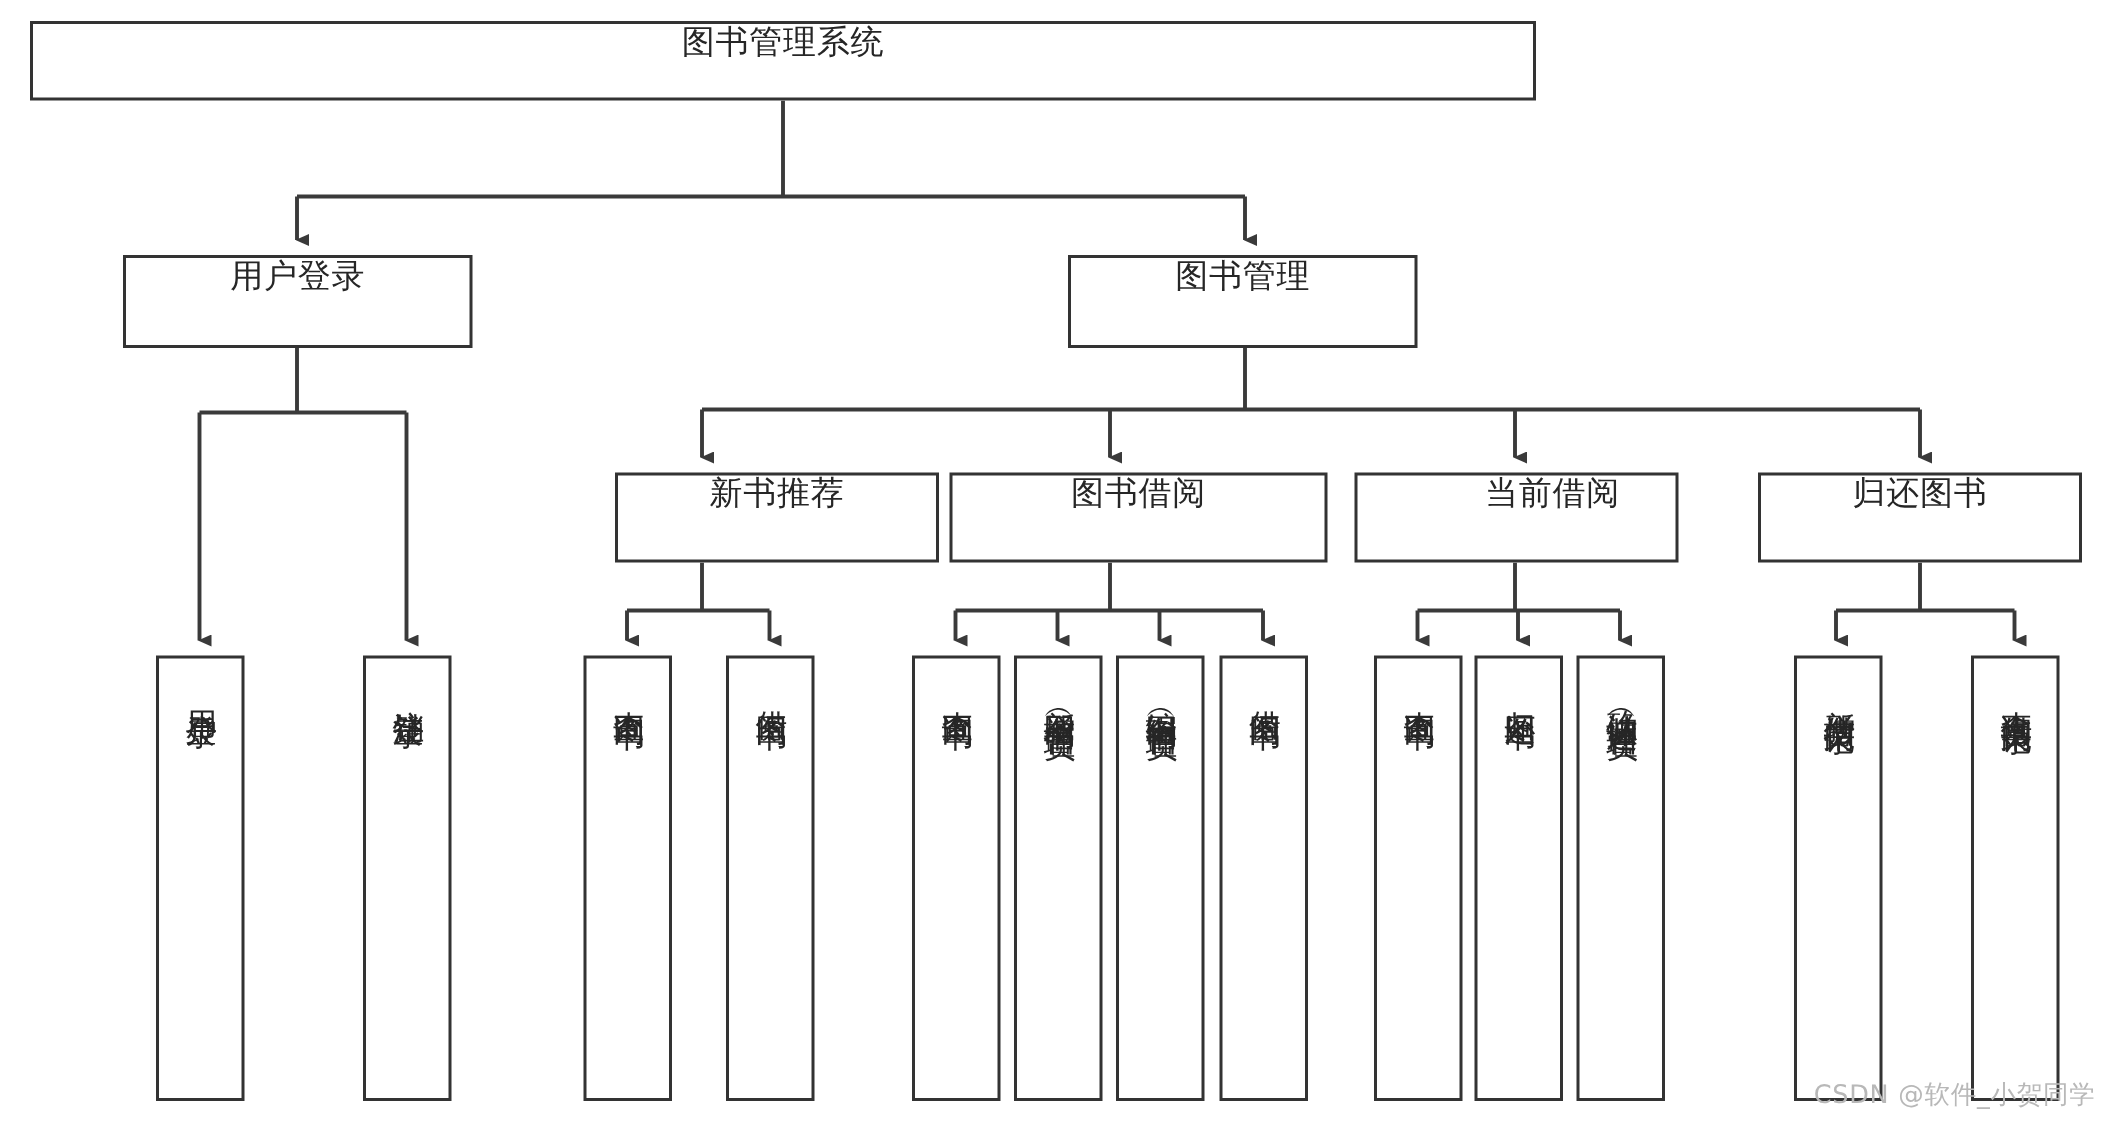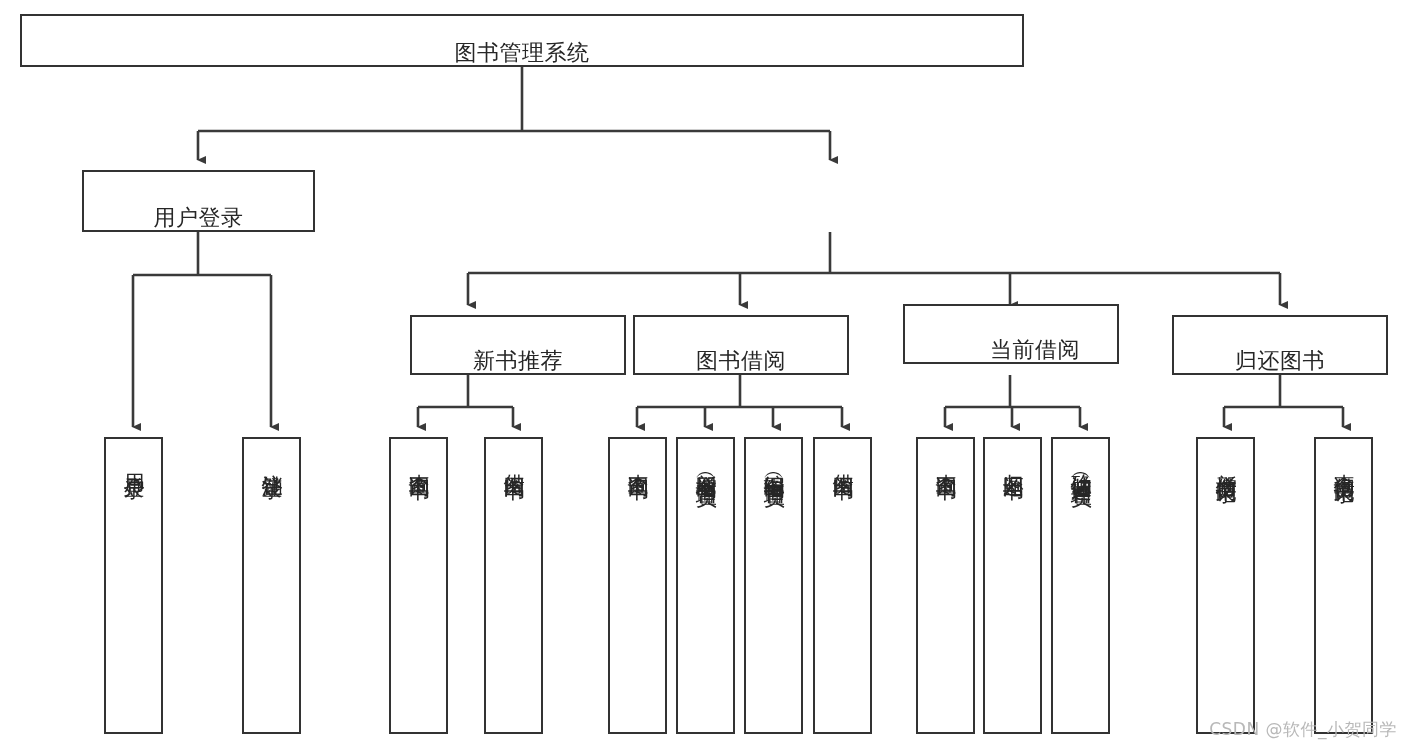"图书管理系统" .node { align-items: flex-end -> flex-start }
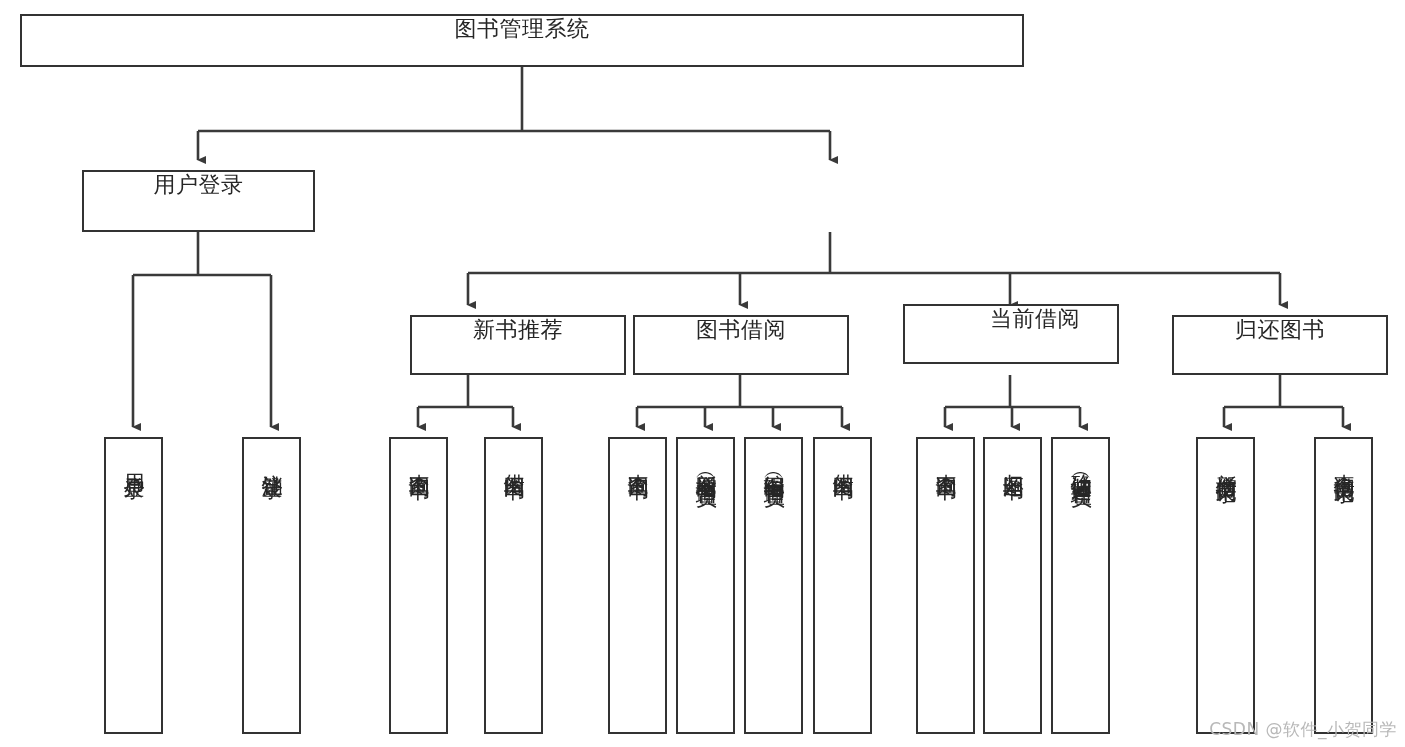"图书管理" div.node { html: none -> <div> <span>图书管理</span> </div> }
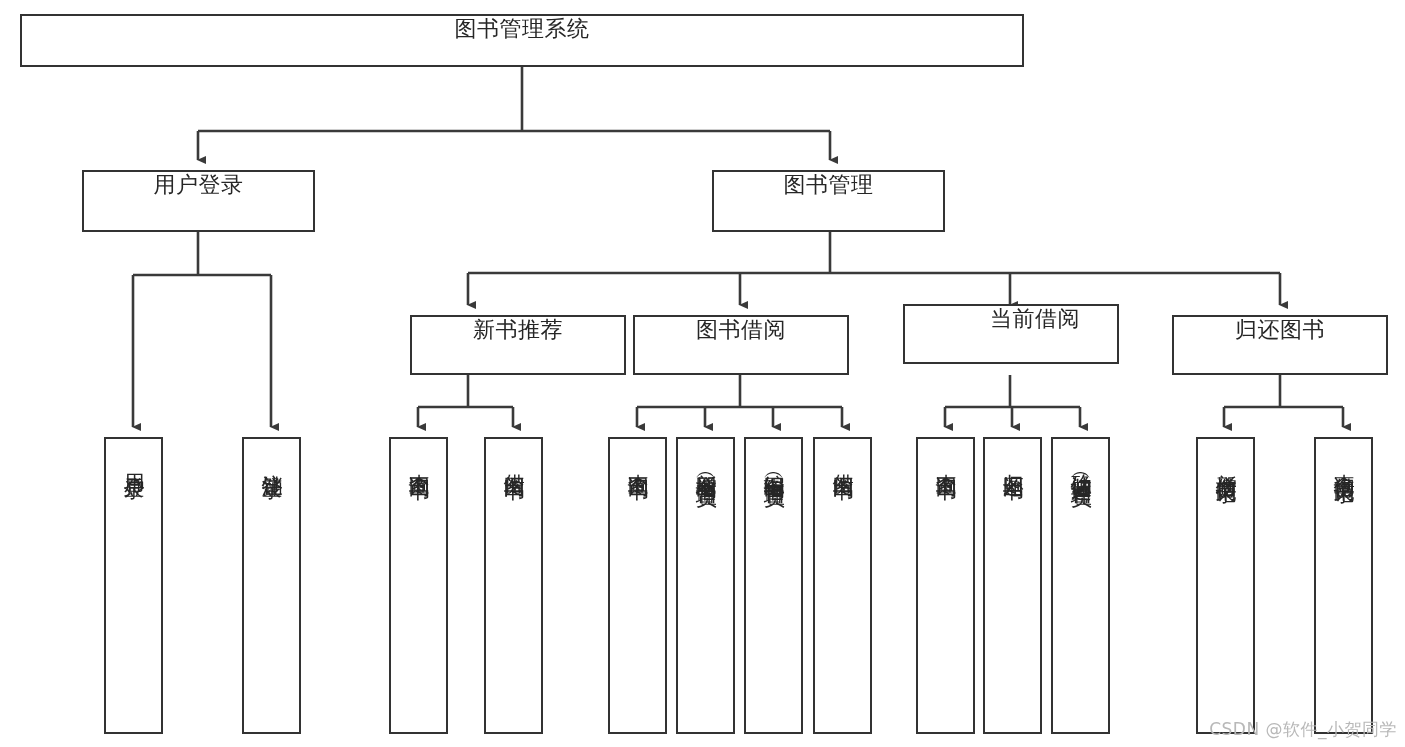"图书借阅" div.node { width: 216px -> 252px }
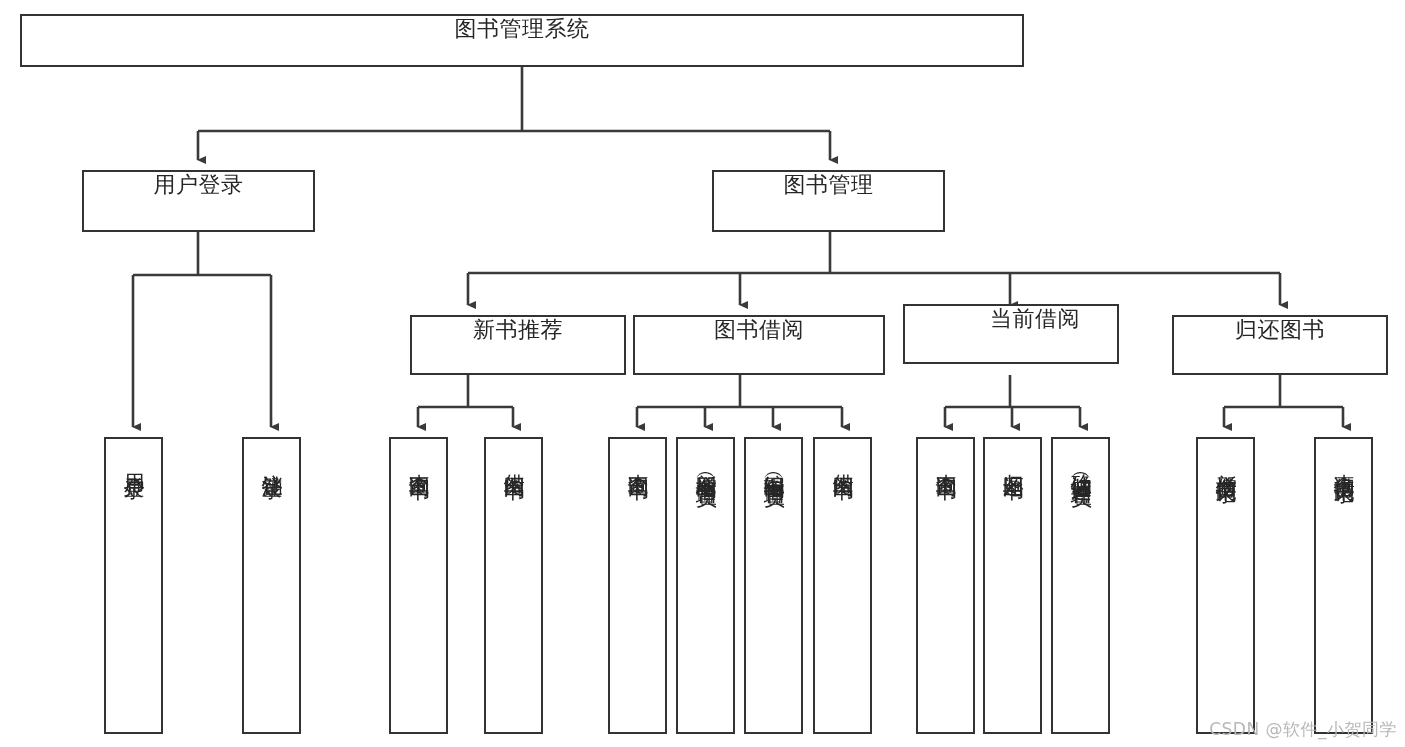"当前借阅" div.node { top: 304px -> 315px }
